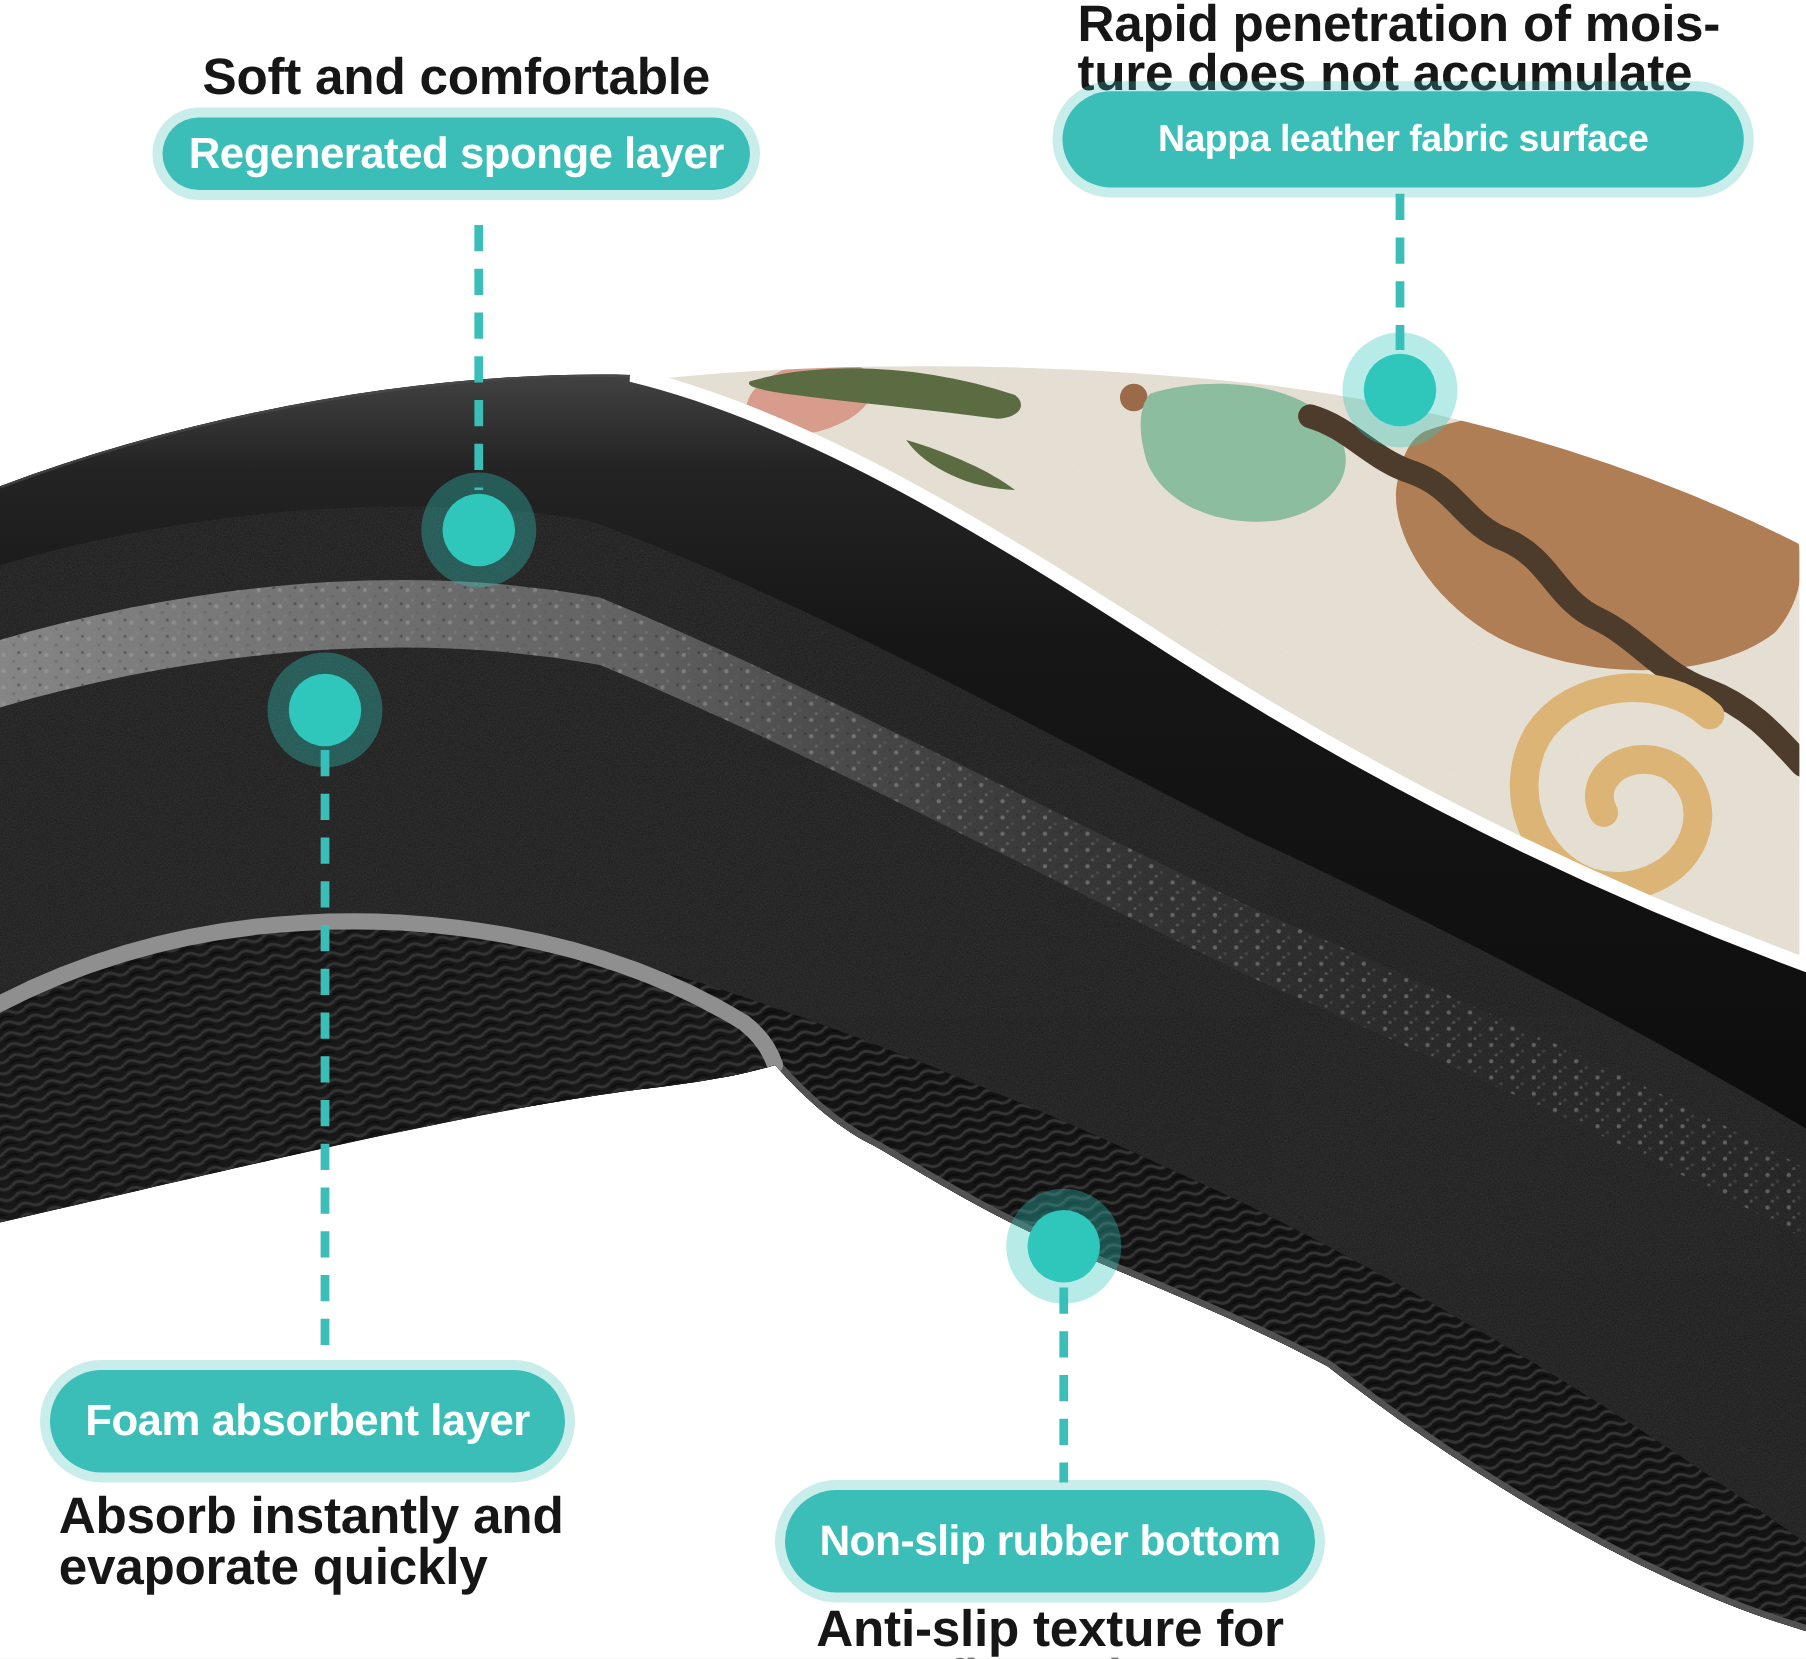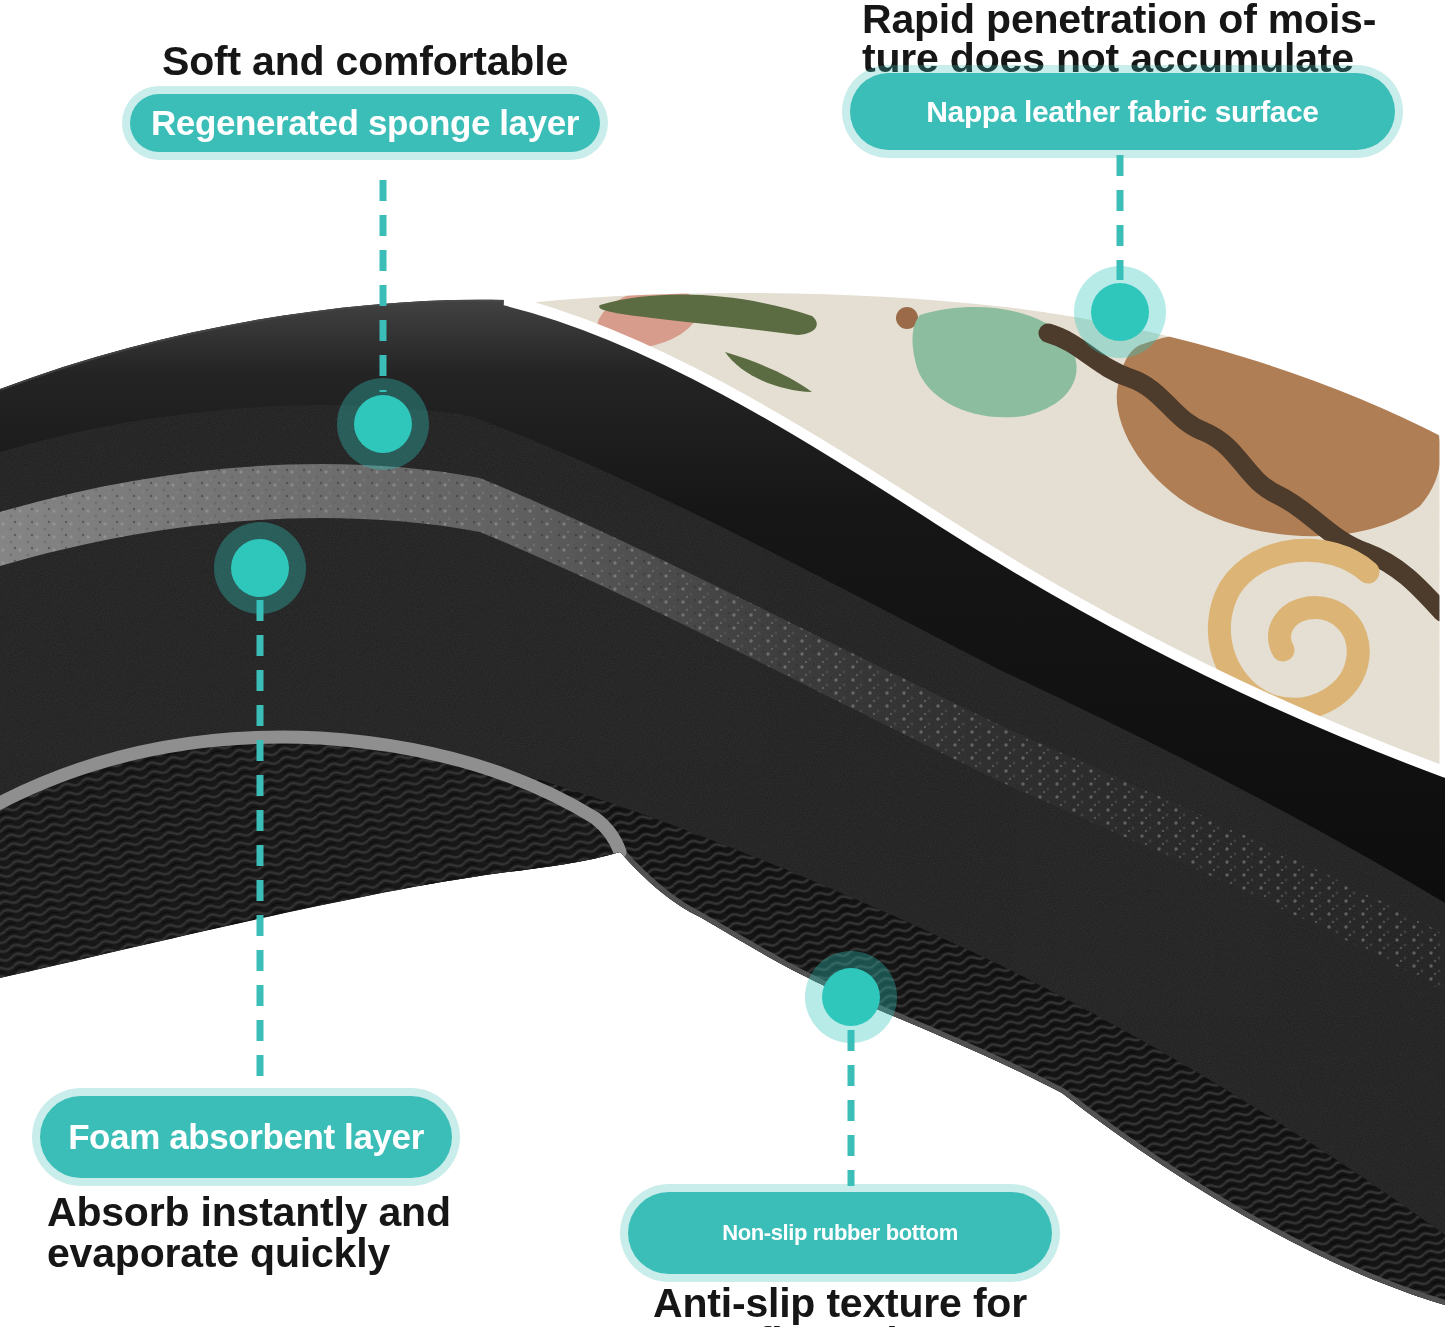"Non-slip rubber bottom" #pill-rubber { font-size: 22px -> 34px }
